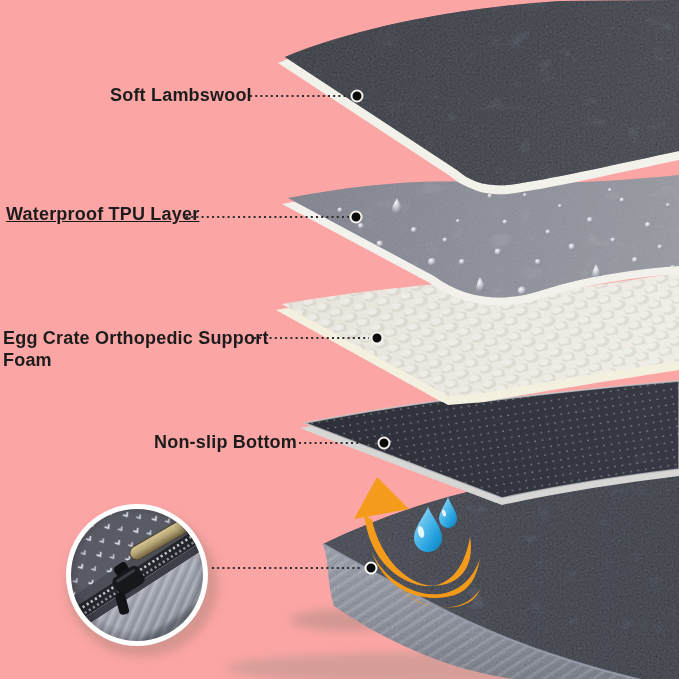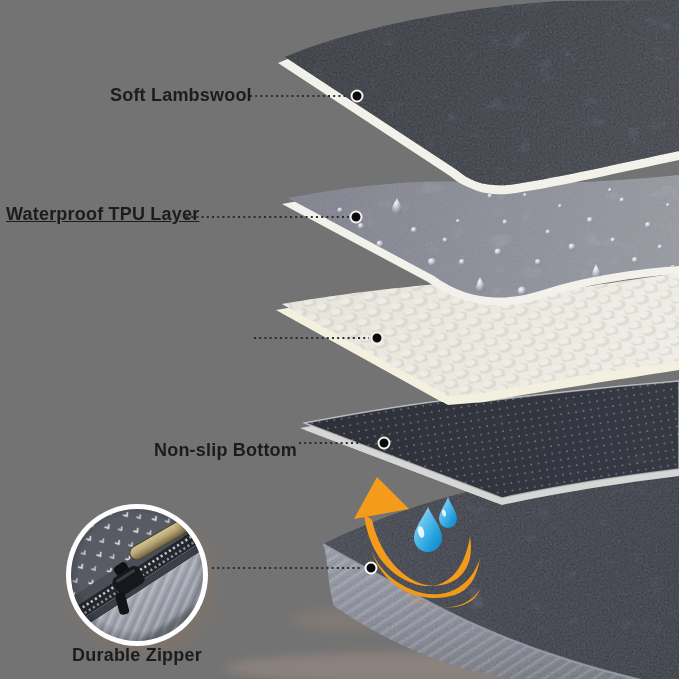"Soft Lambswool" .stage { background: #737373 -> #fca5a5 }
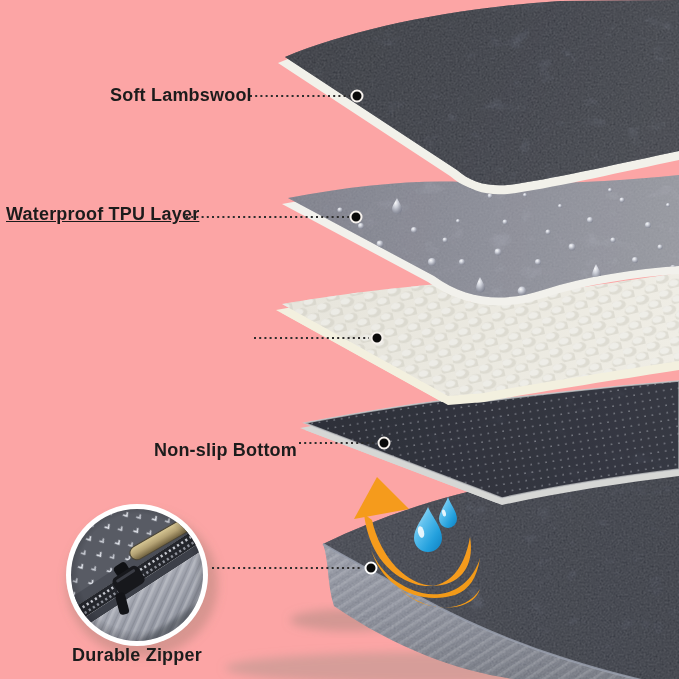"Egg Crate Orthopedic Support Foam" div.lbl { html: none -> <div>Egg Crate Orthopedic Support Foam</div> }
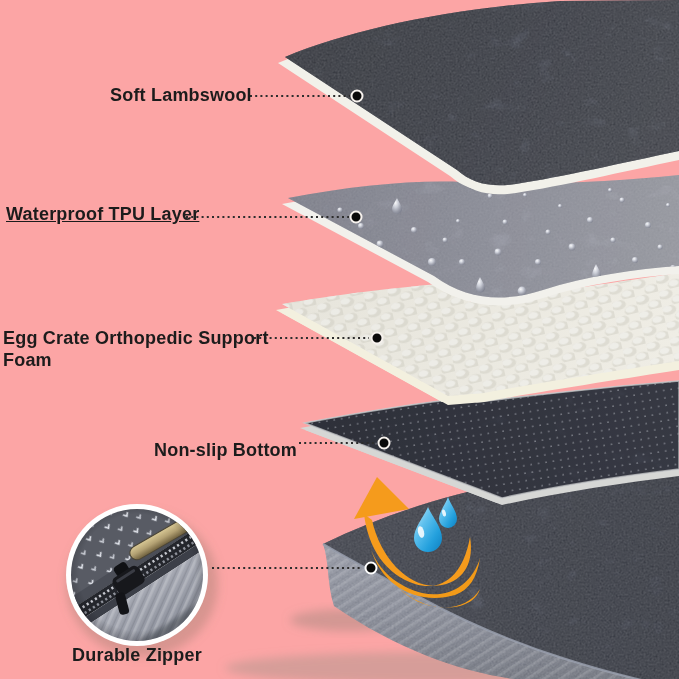"Non-slip Bottom" div.lbl { margin-top: 8px -> none }
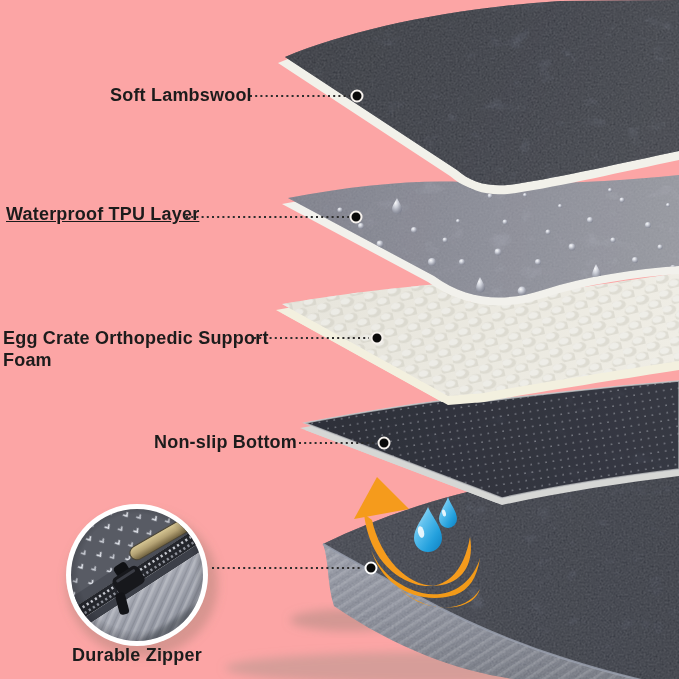"Durable Zipper" div.lbl { html: <div>Durable Zipper</div> -> none }
